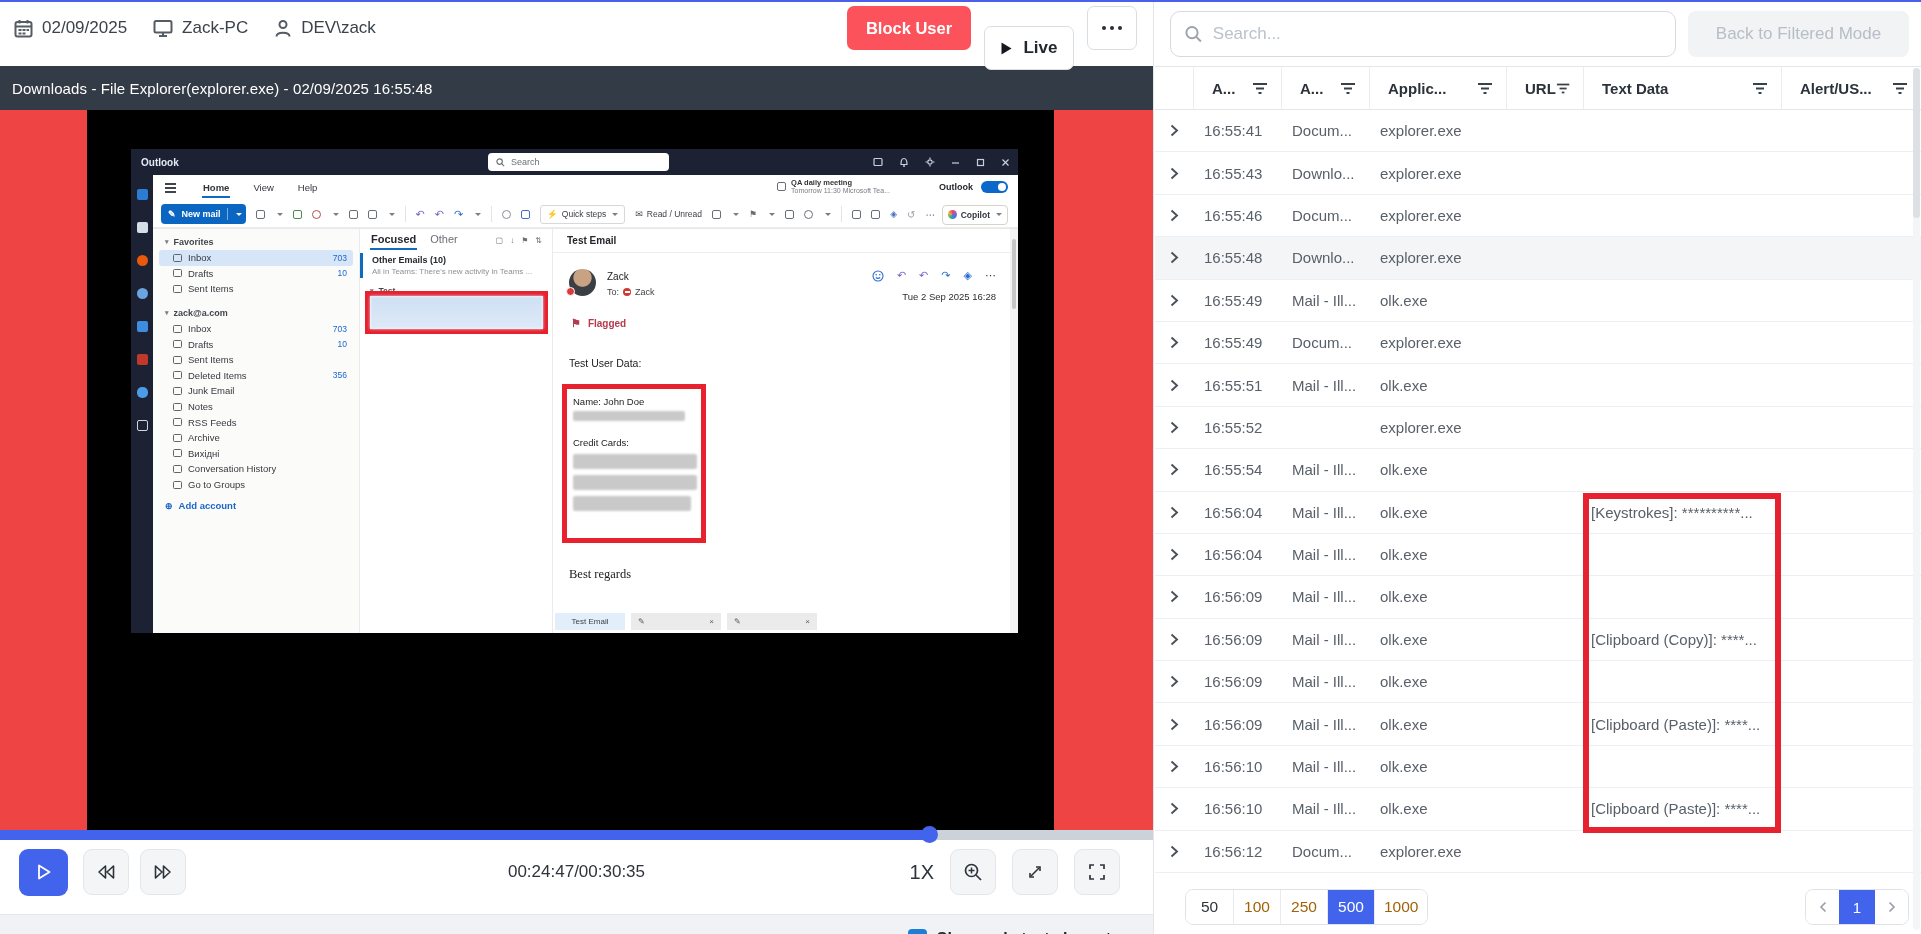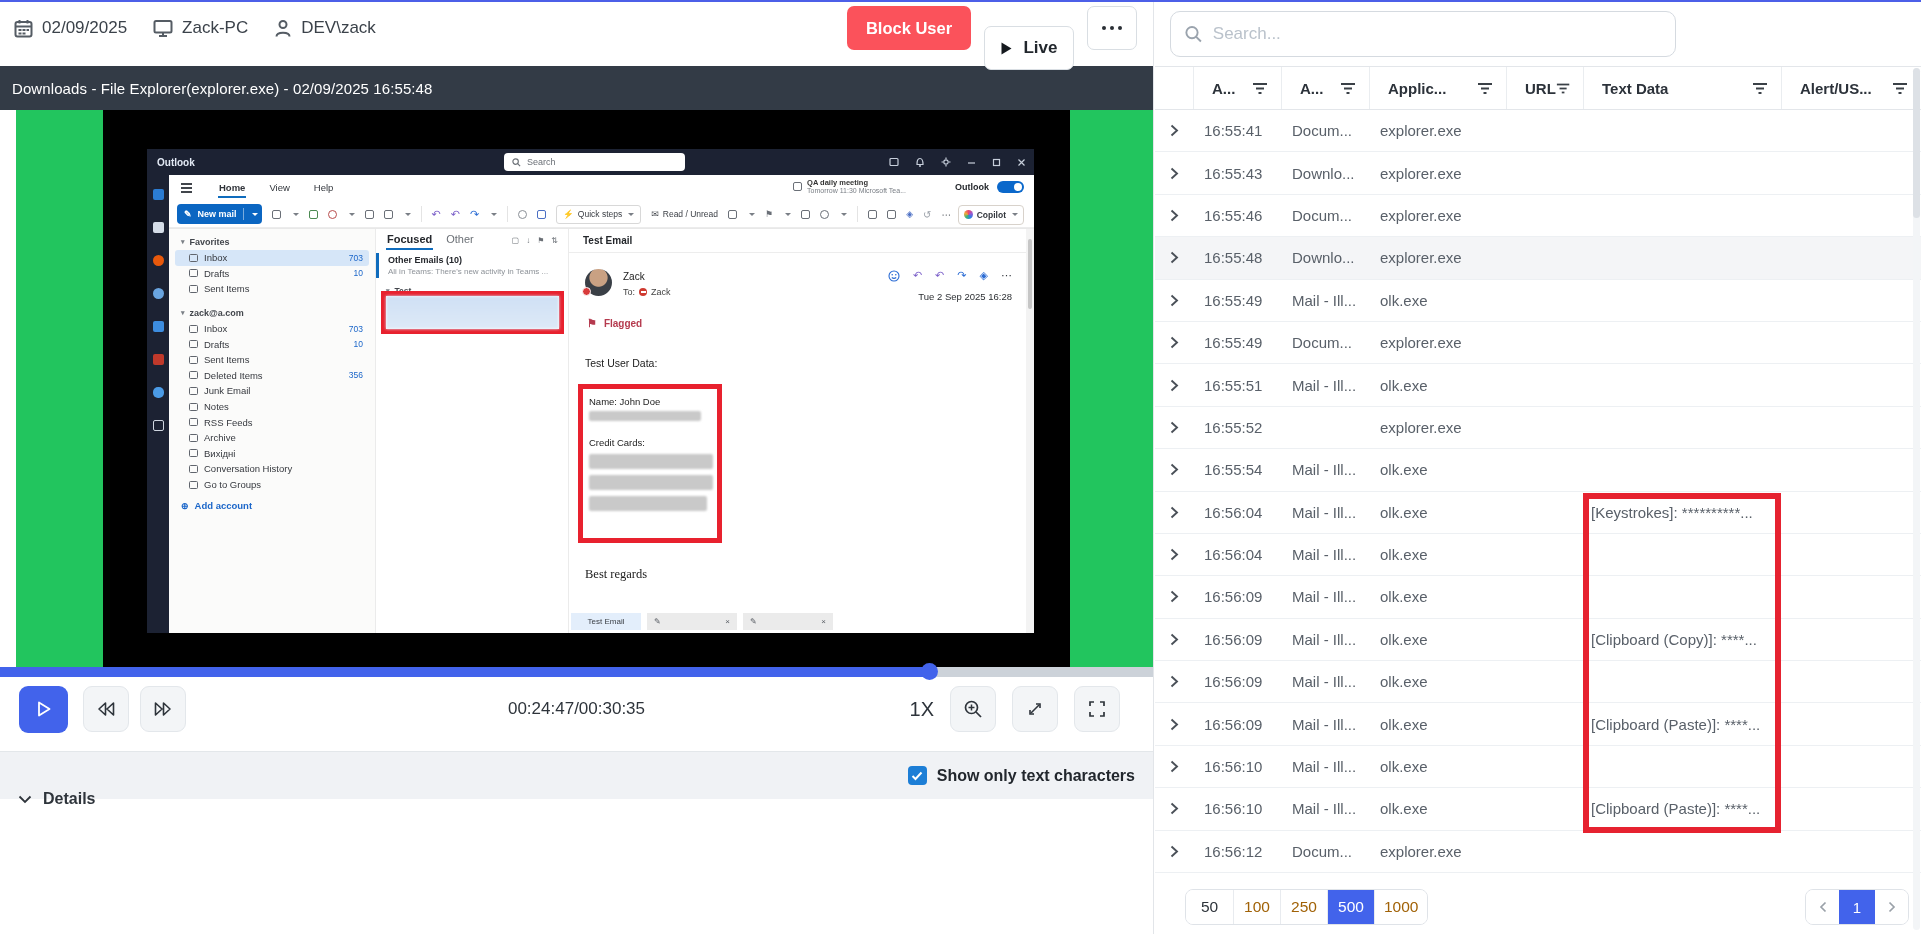"Back to Filtered Mode" button.backbtn { html: none -> <button>Back to Filtered Mode</button> }
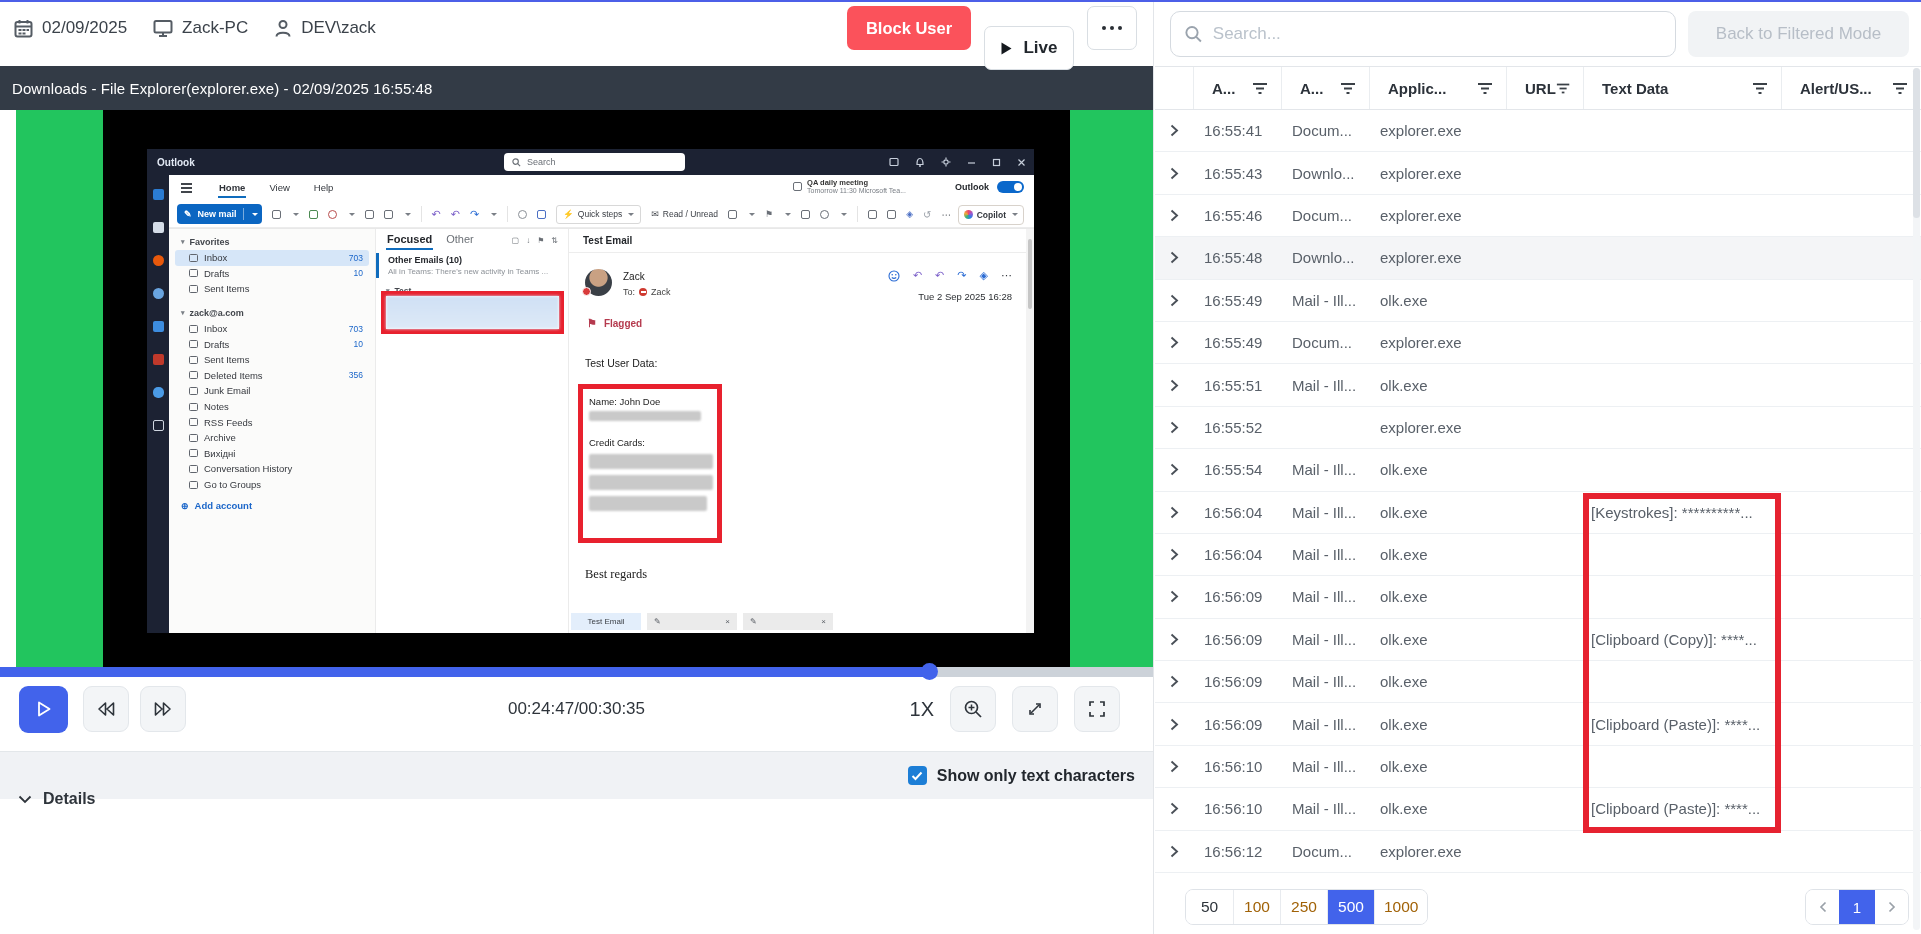"Outlook" .stage { background: #22c55e -> #ef4444; height: 557px -> 720px; margin-left: 16px -> none }
